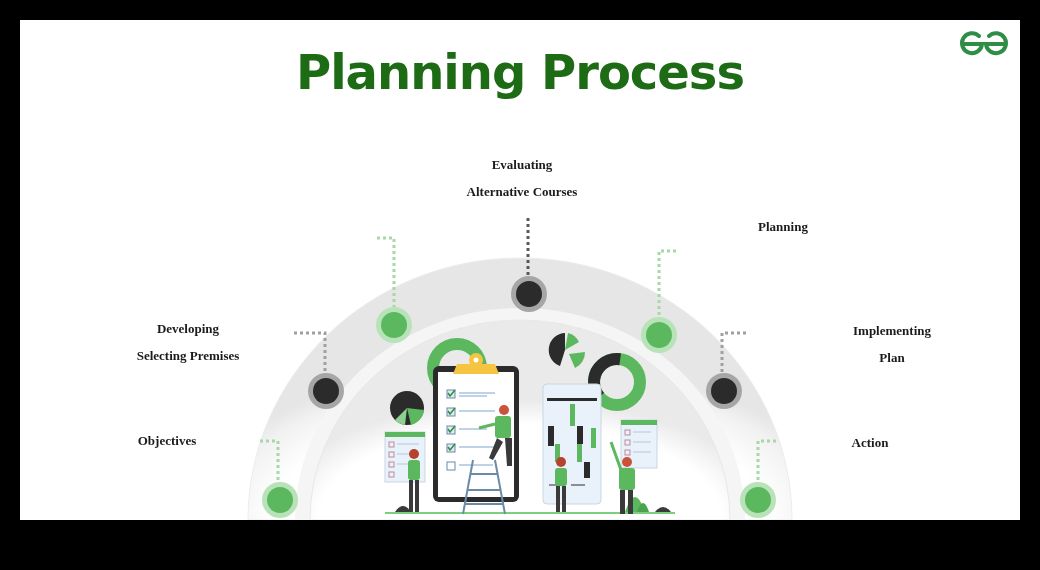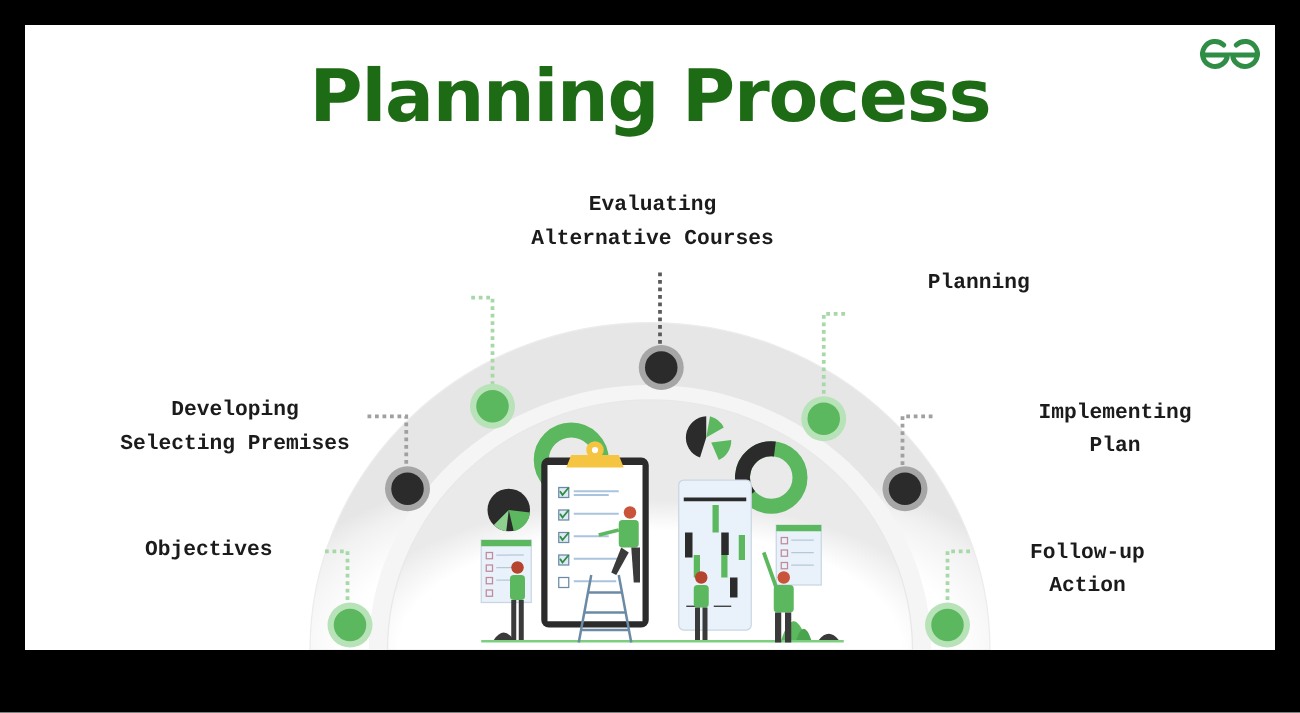"Planning Process" .title { font-size: 58px -> 48px }
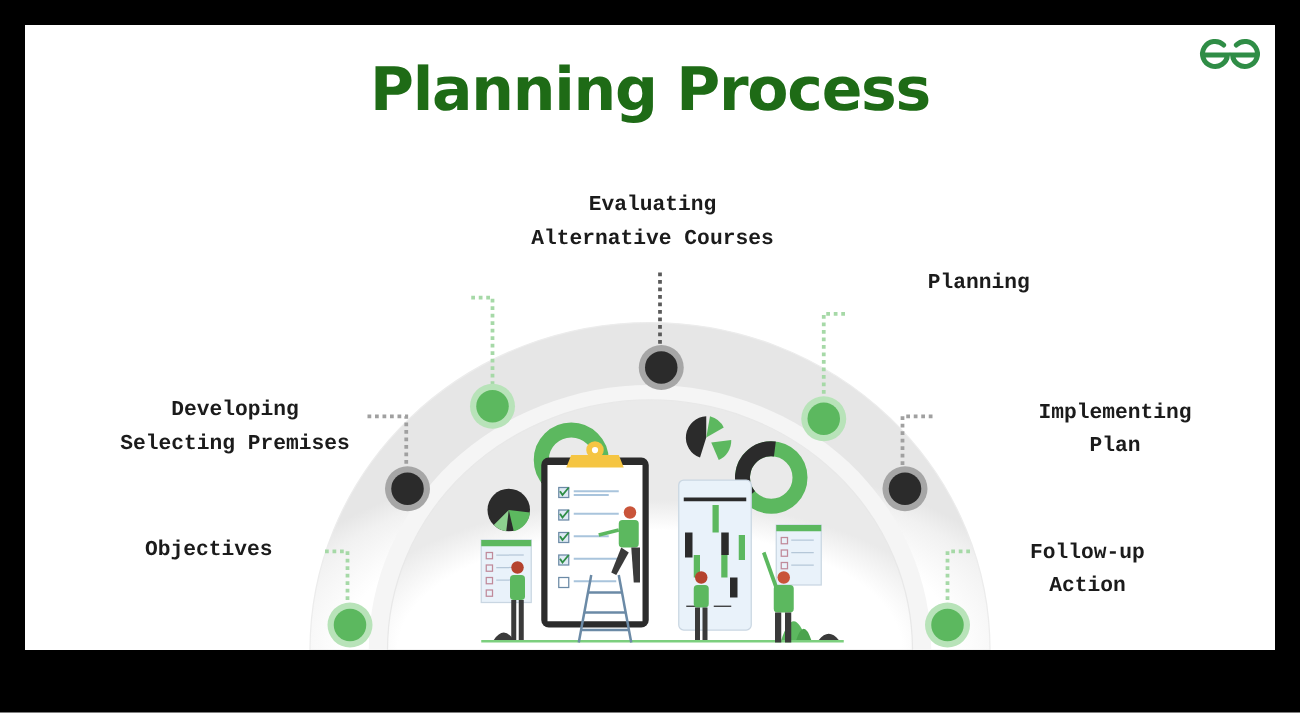"Evaluating" .step { font-family: Liberation Mono, monospace -> Liberation Serif, serif; font-size: 17px -> 13px }
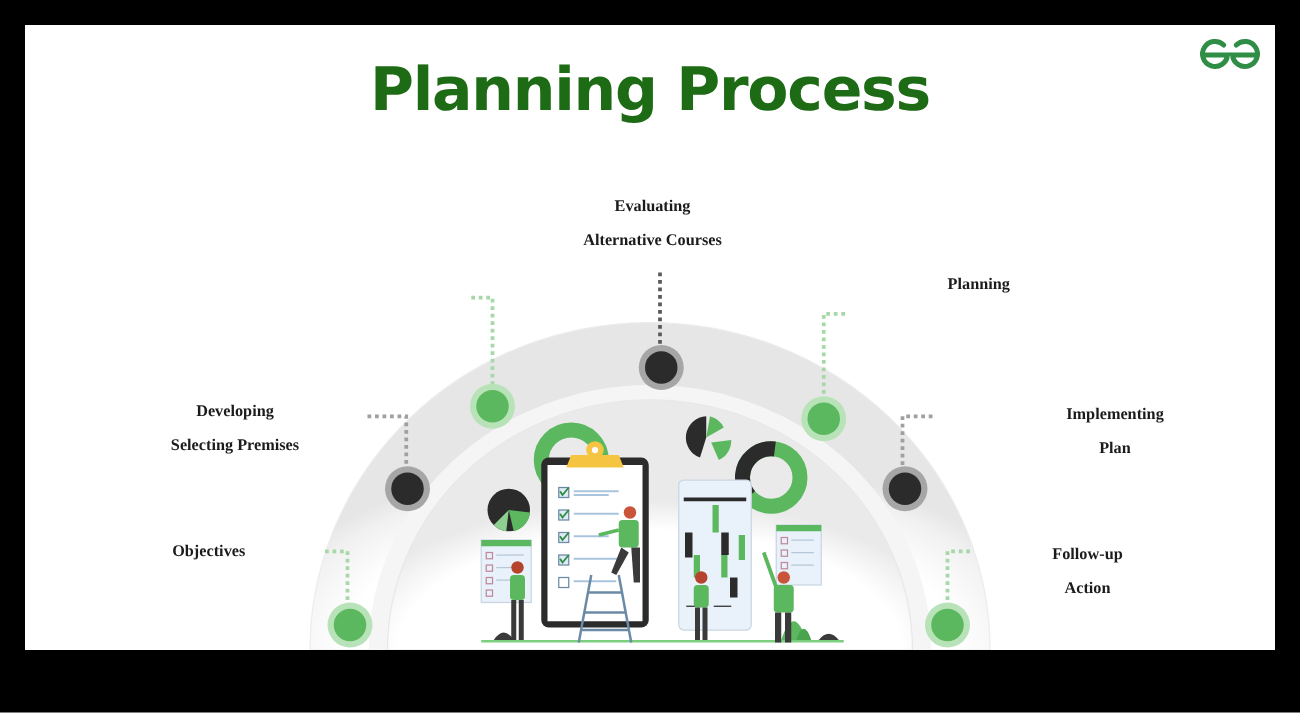"Follow-up" div { html: <div>Follow-up</div> -> none }
